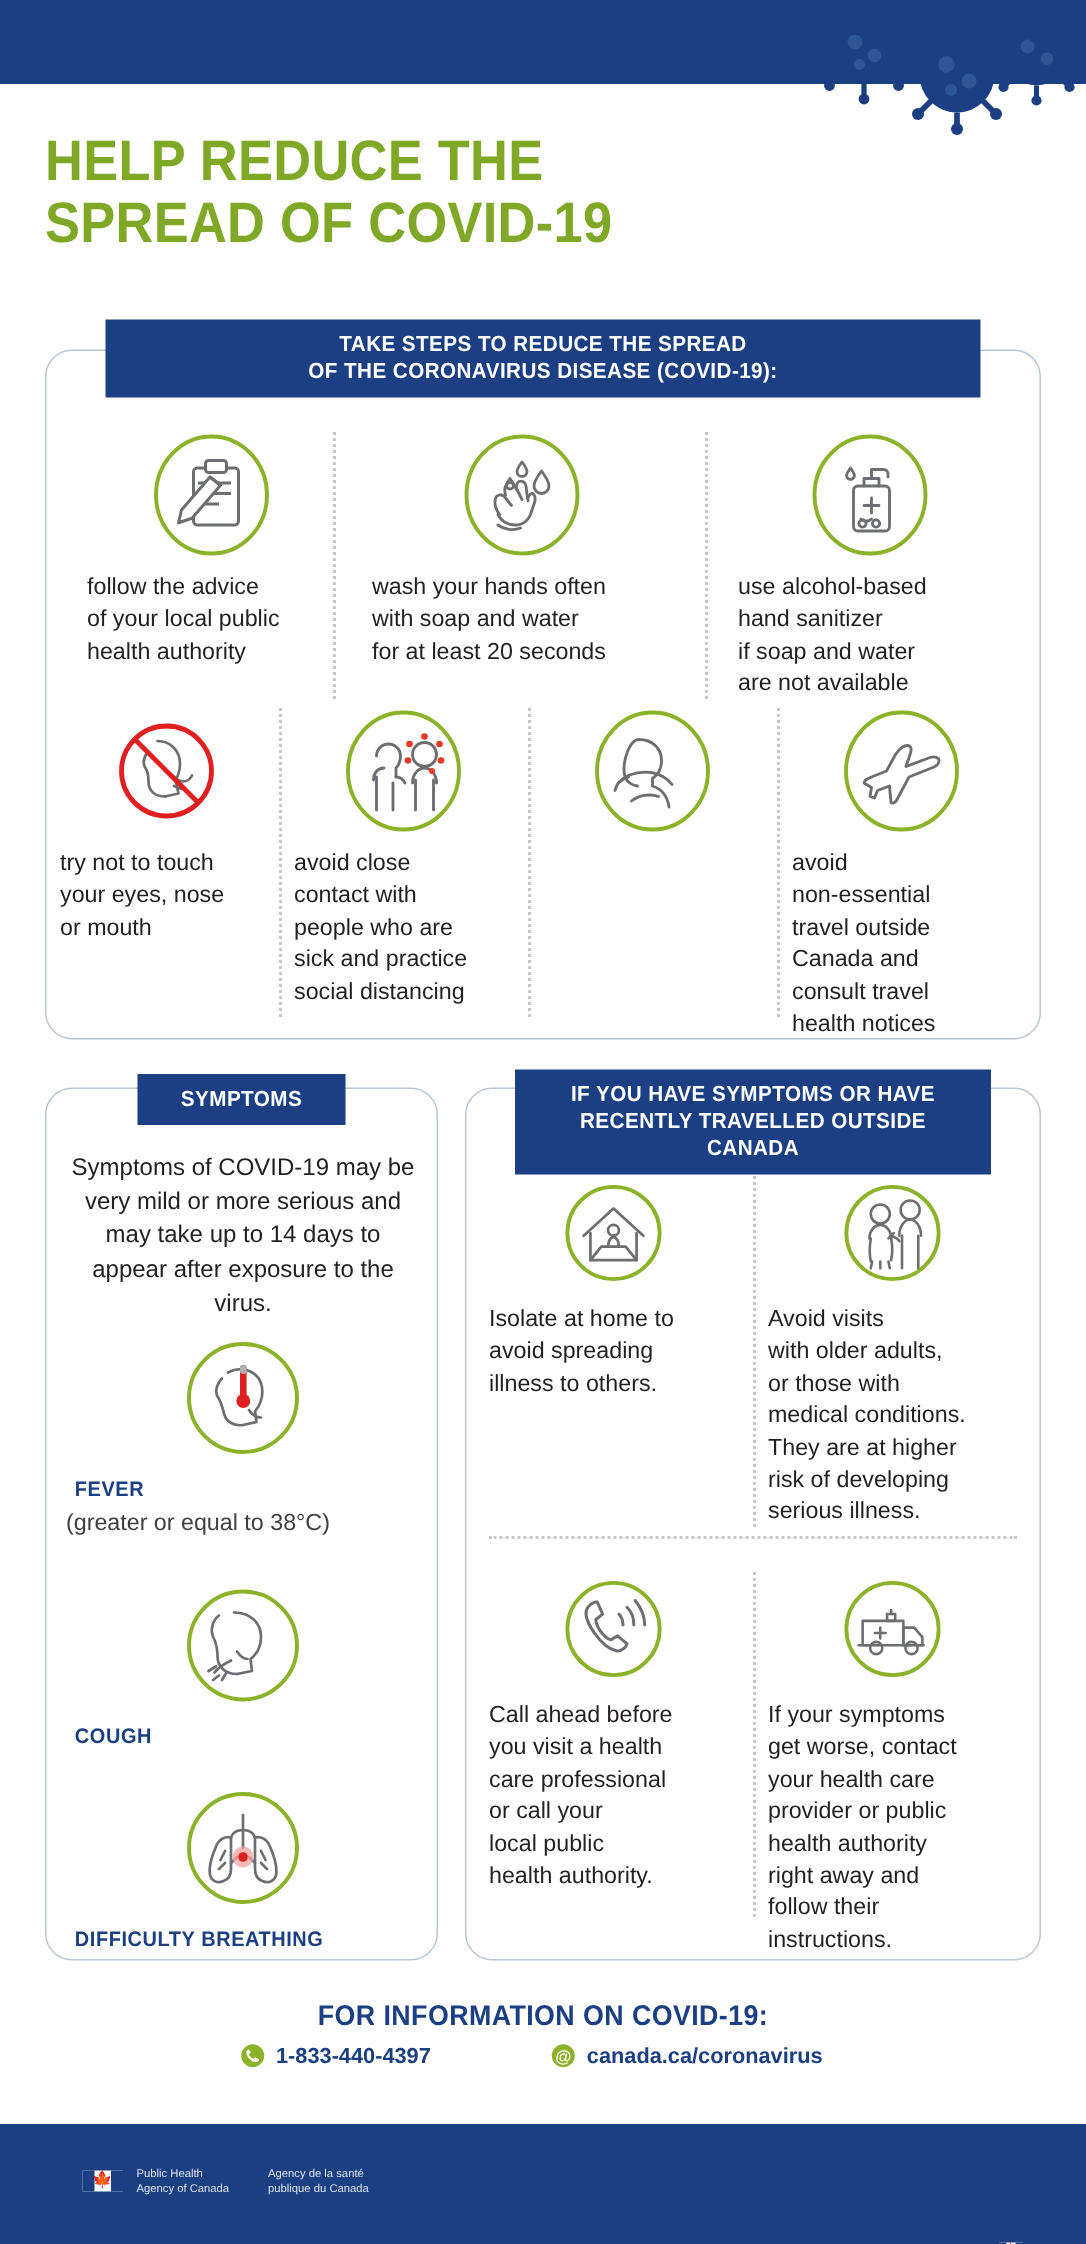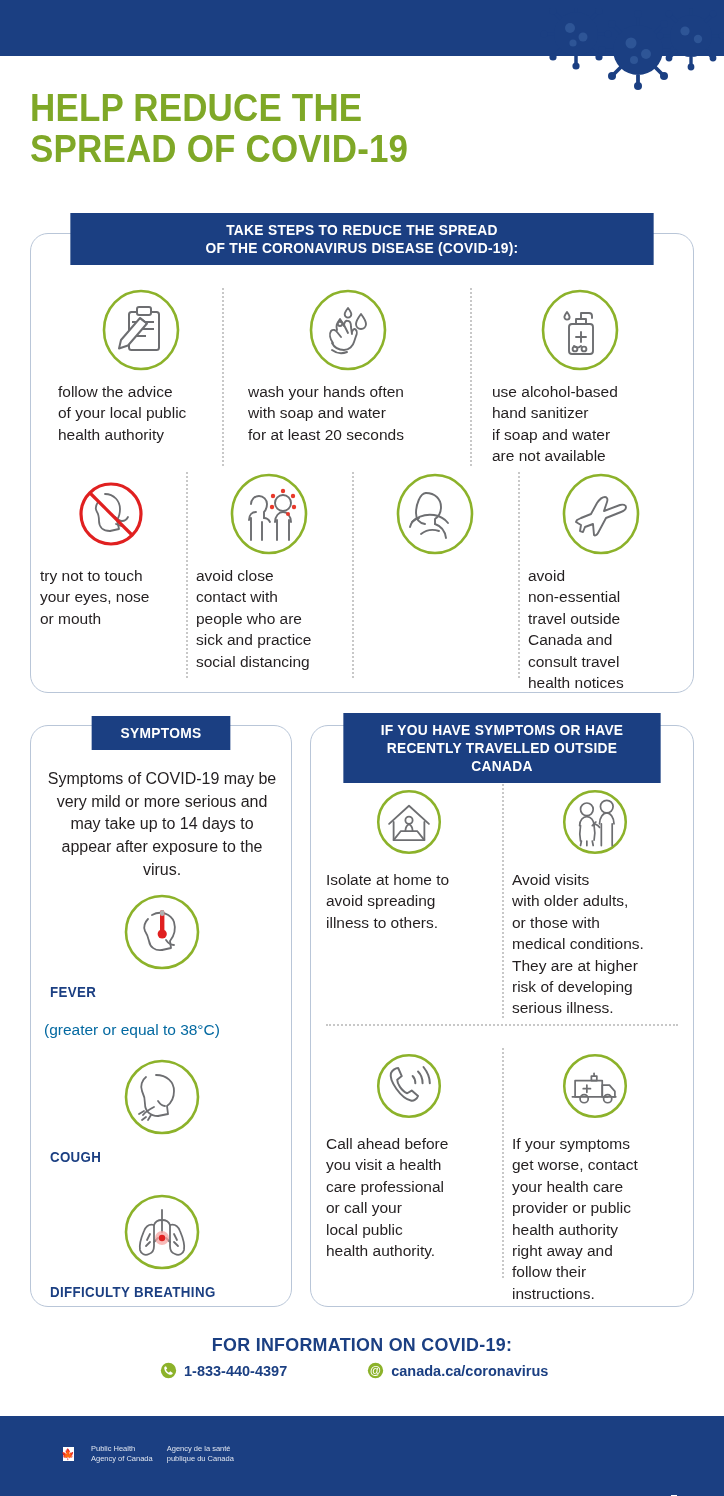"(greater or equal to 38°C)" .sym-sub { color: #0369a1 -> #404040; margin-top: 17px -> 3px }
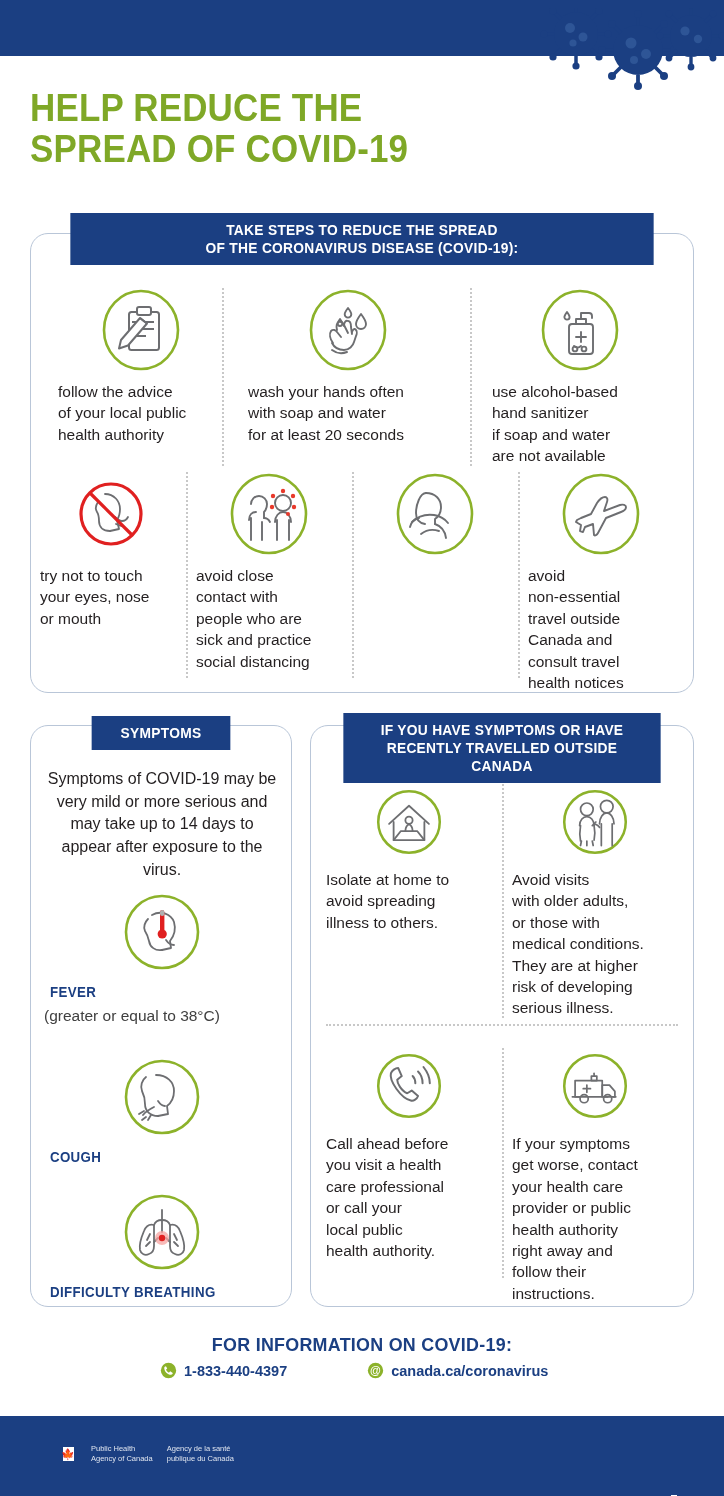"Public Health" .gov-text { gap: 14px -> 26px }
